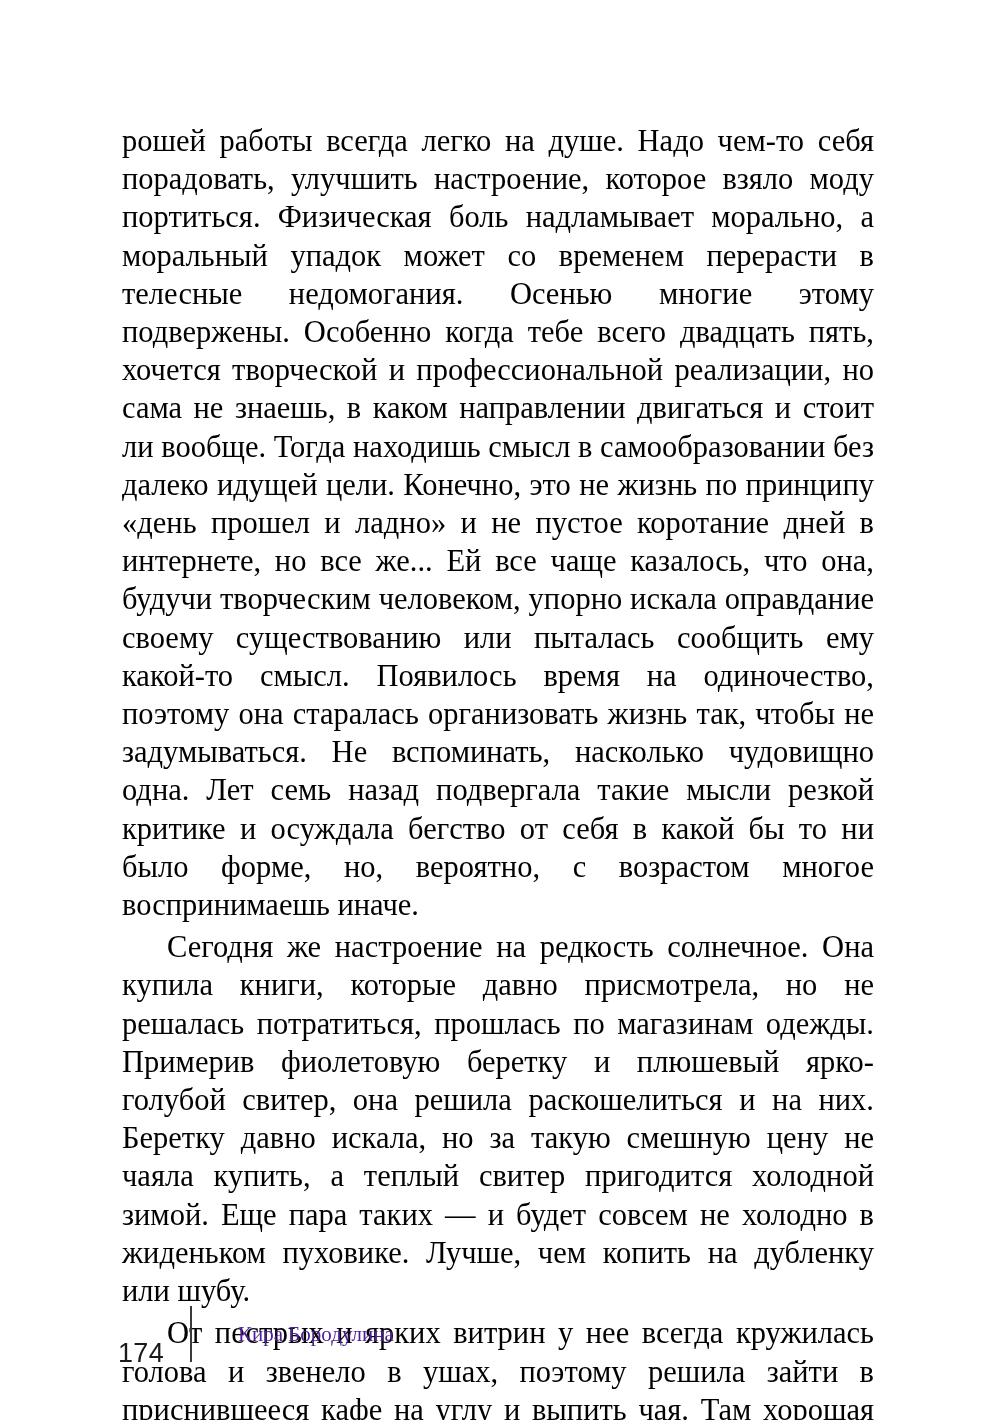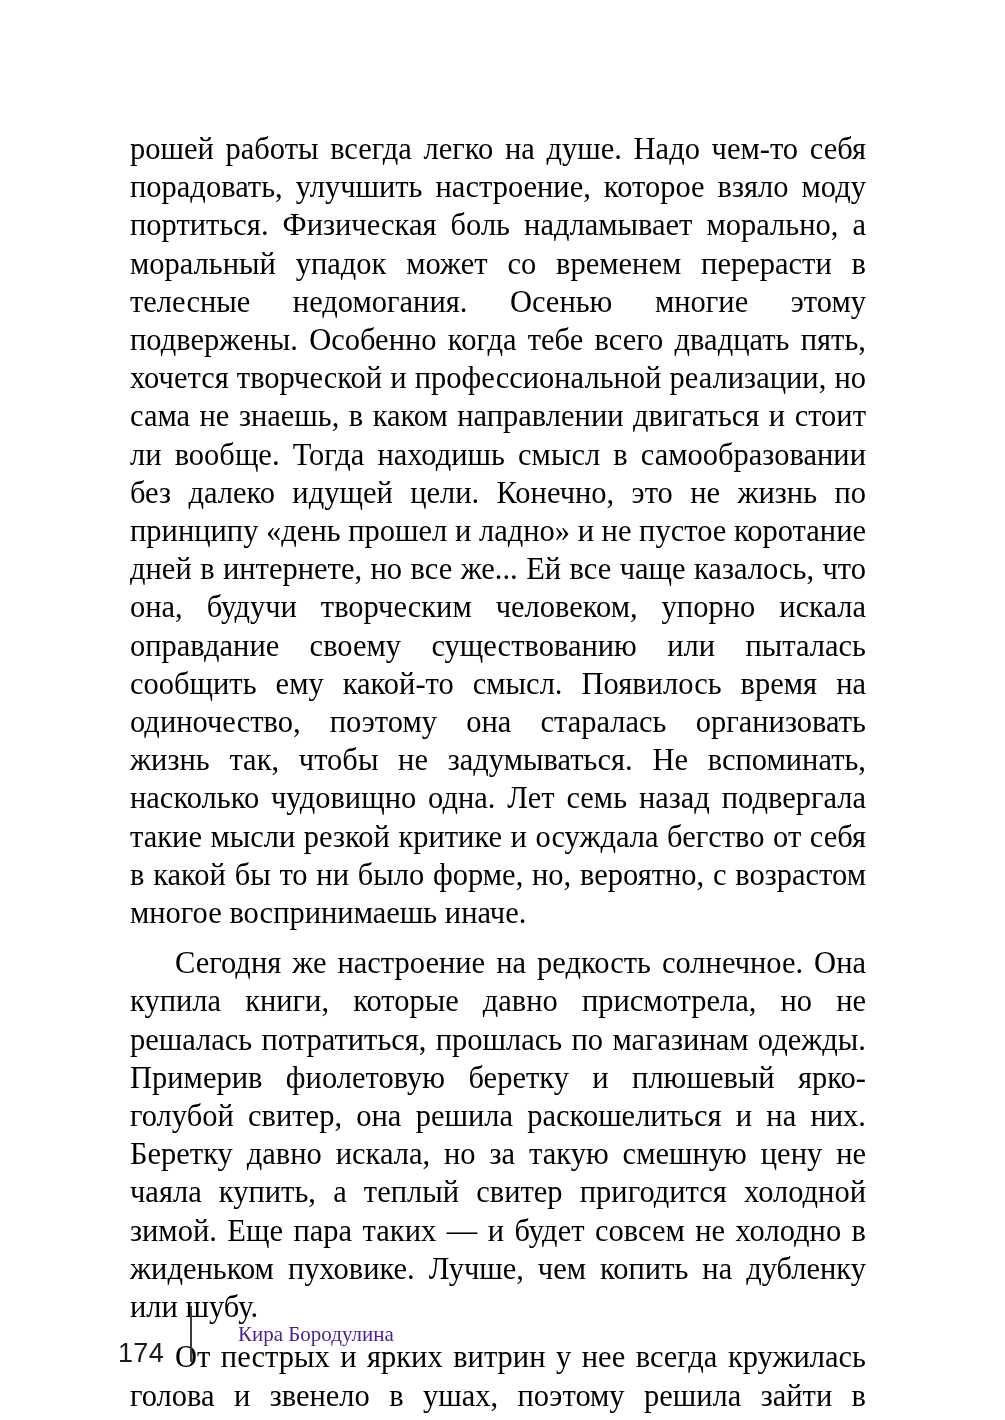"рошей работы всегда легко на" .para { margin: 12px -> 4px }
